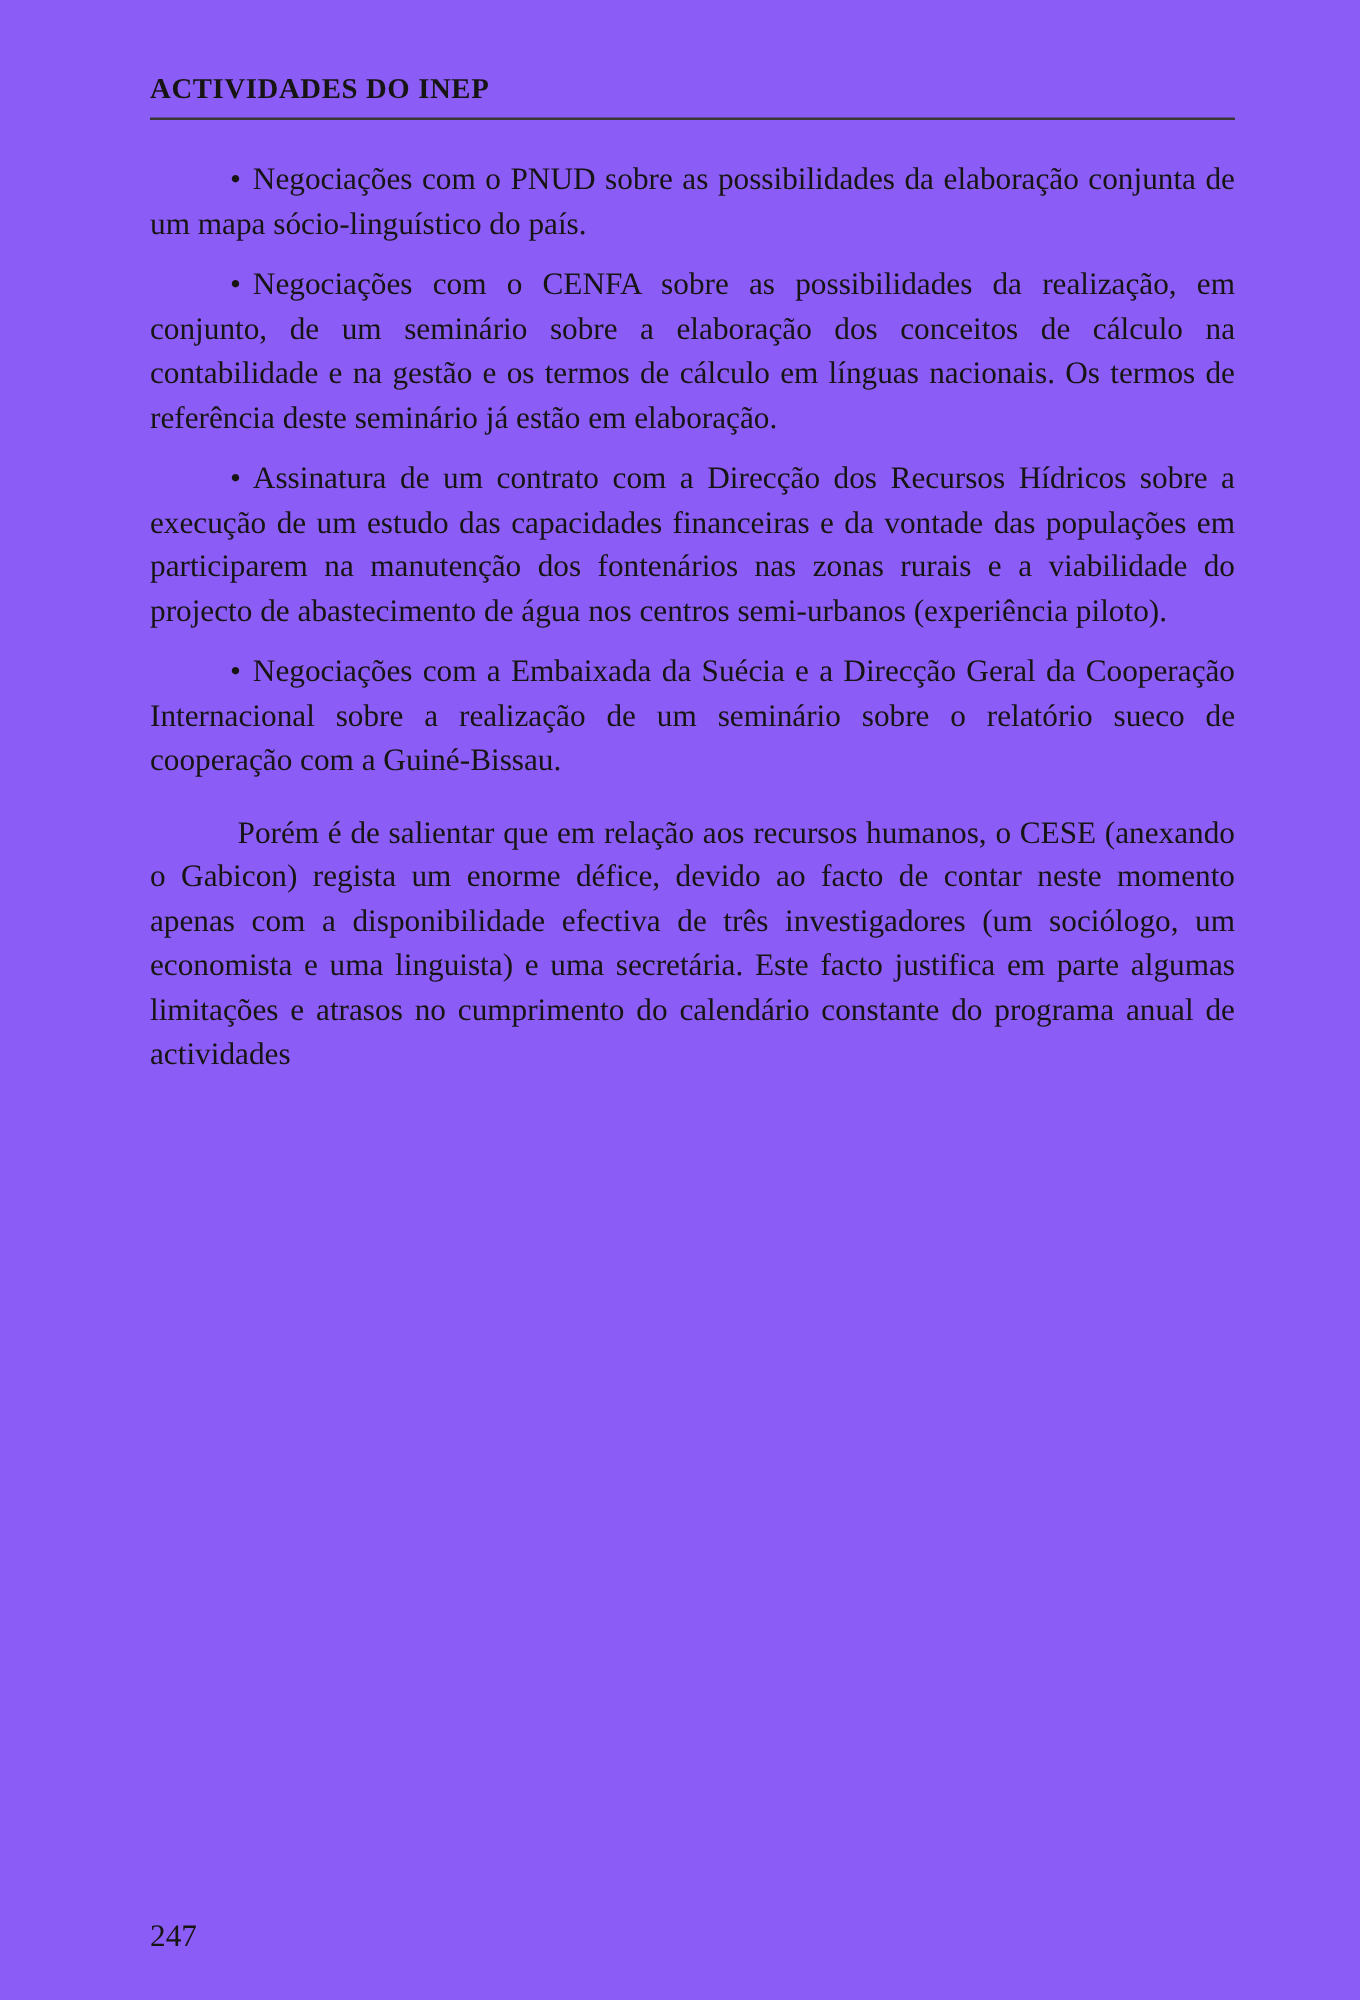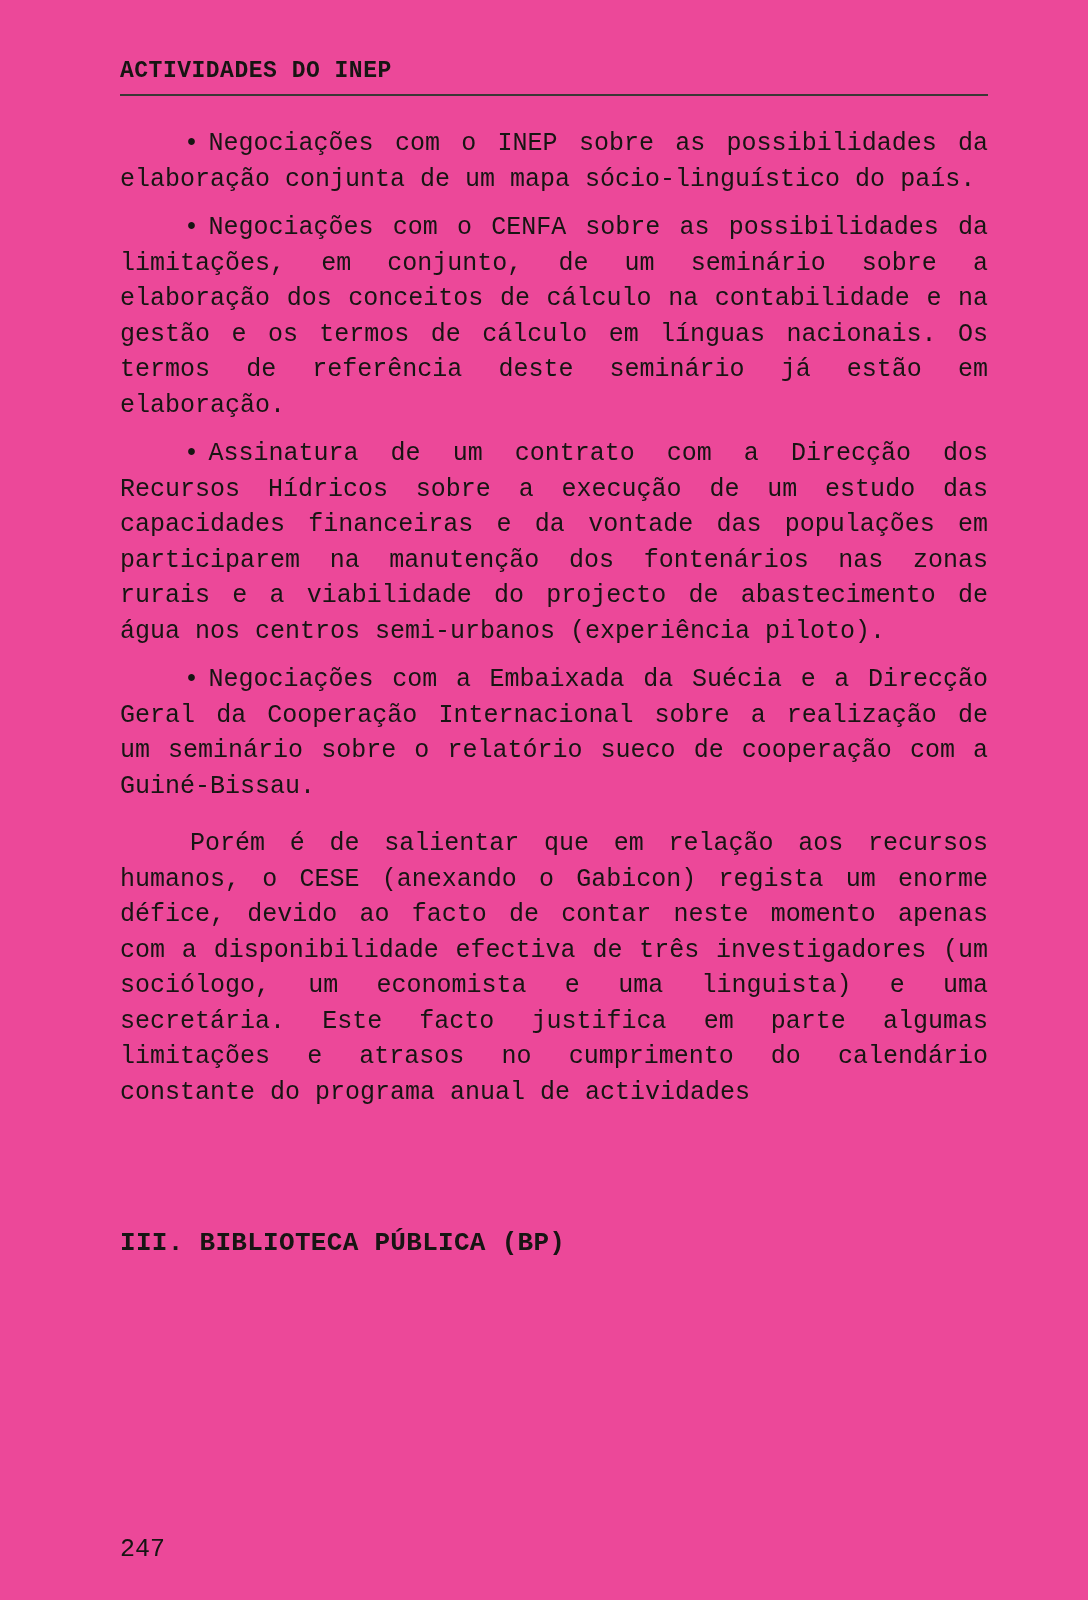"ACTIVIDADES DO INEP" .page { background: #ec4899 -> #8b5cf6; font-family: Liberation Mono, monospace -> Liberation Serif, serif }
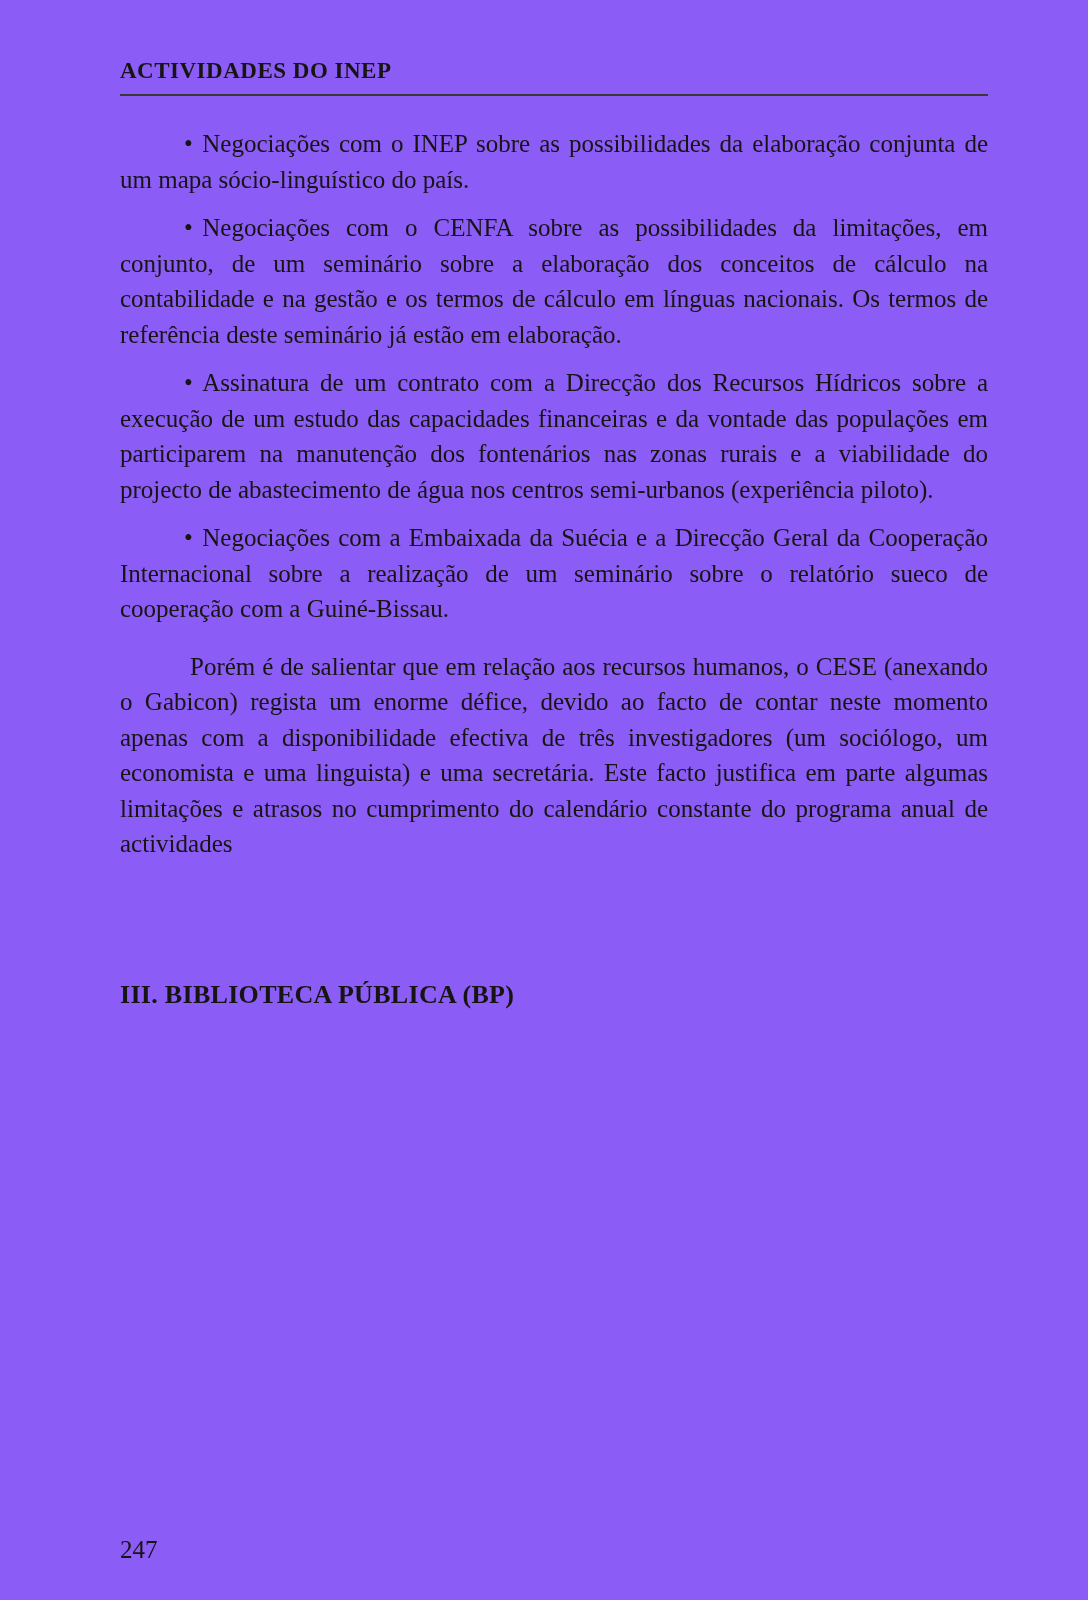"Negociações com o INEP sobre" span { text: INEP -> PNUD }
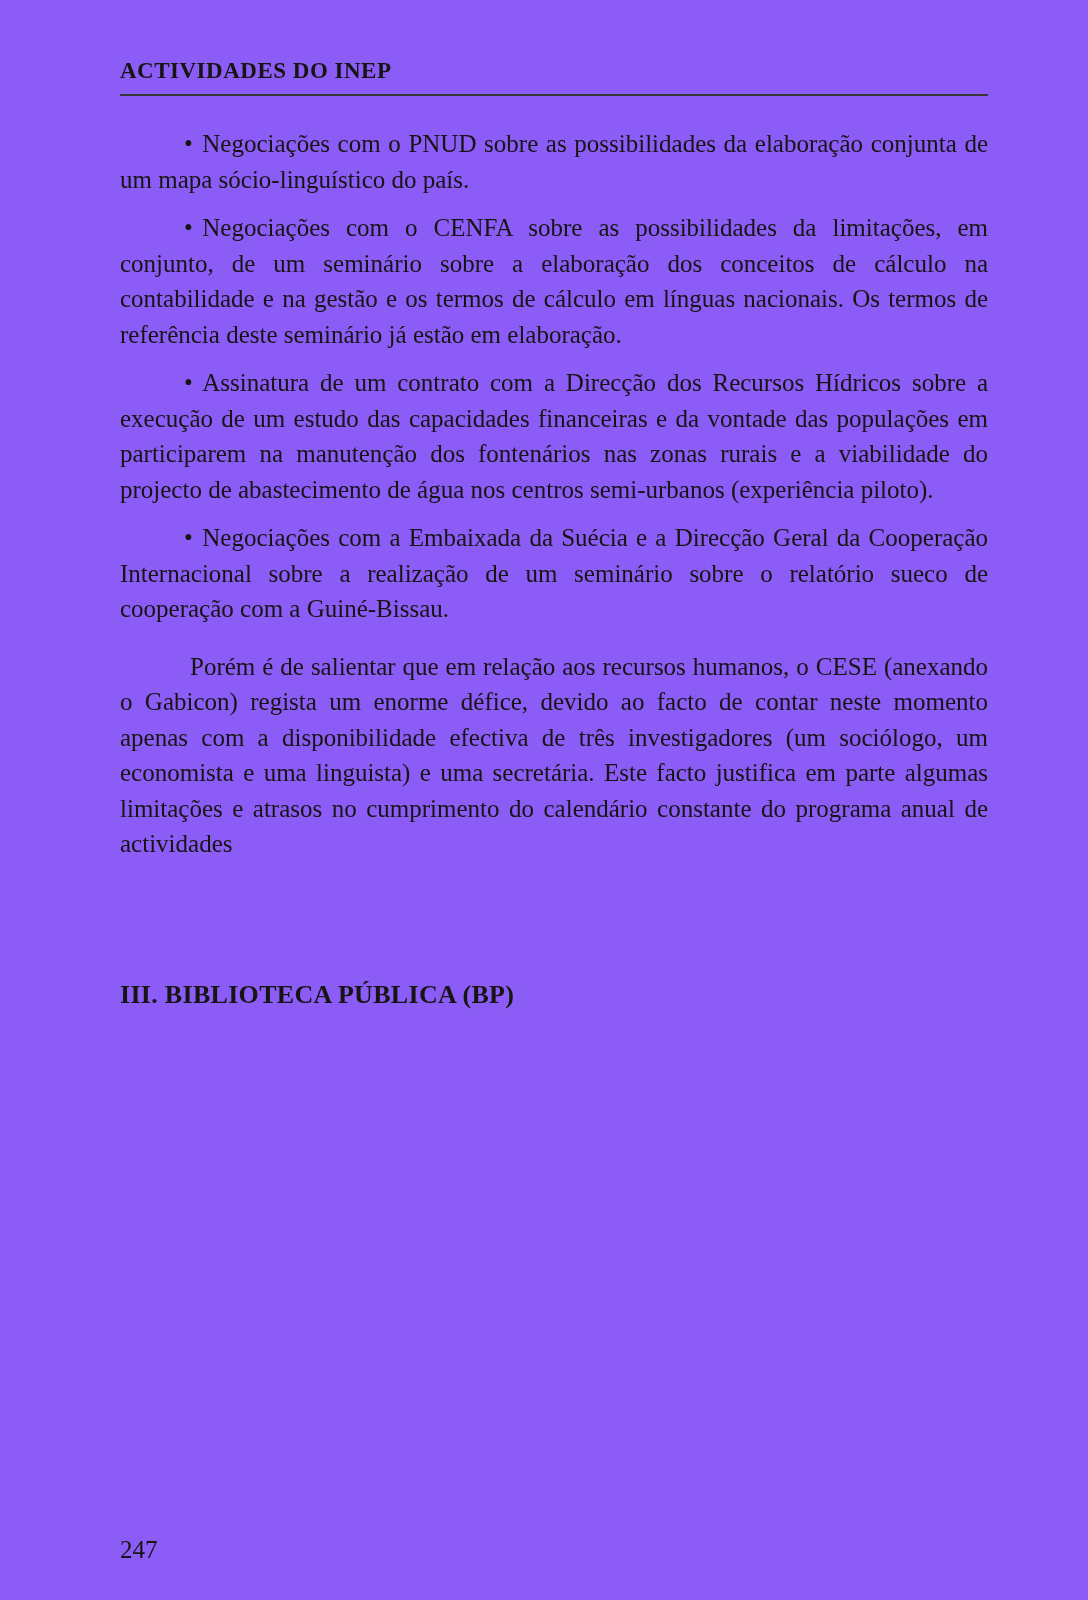"Negociações com o CENFA sobre" span { text: limitações -> realização }
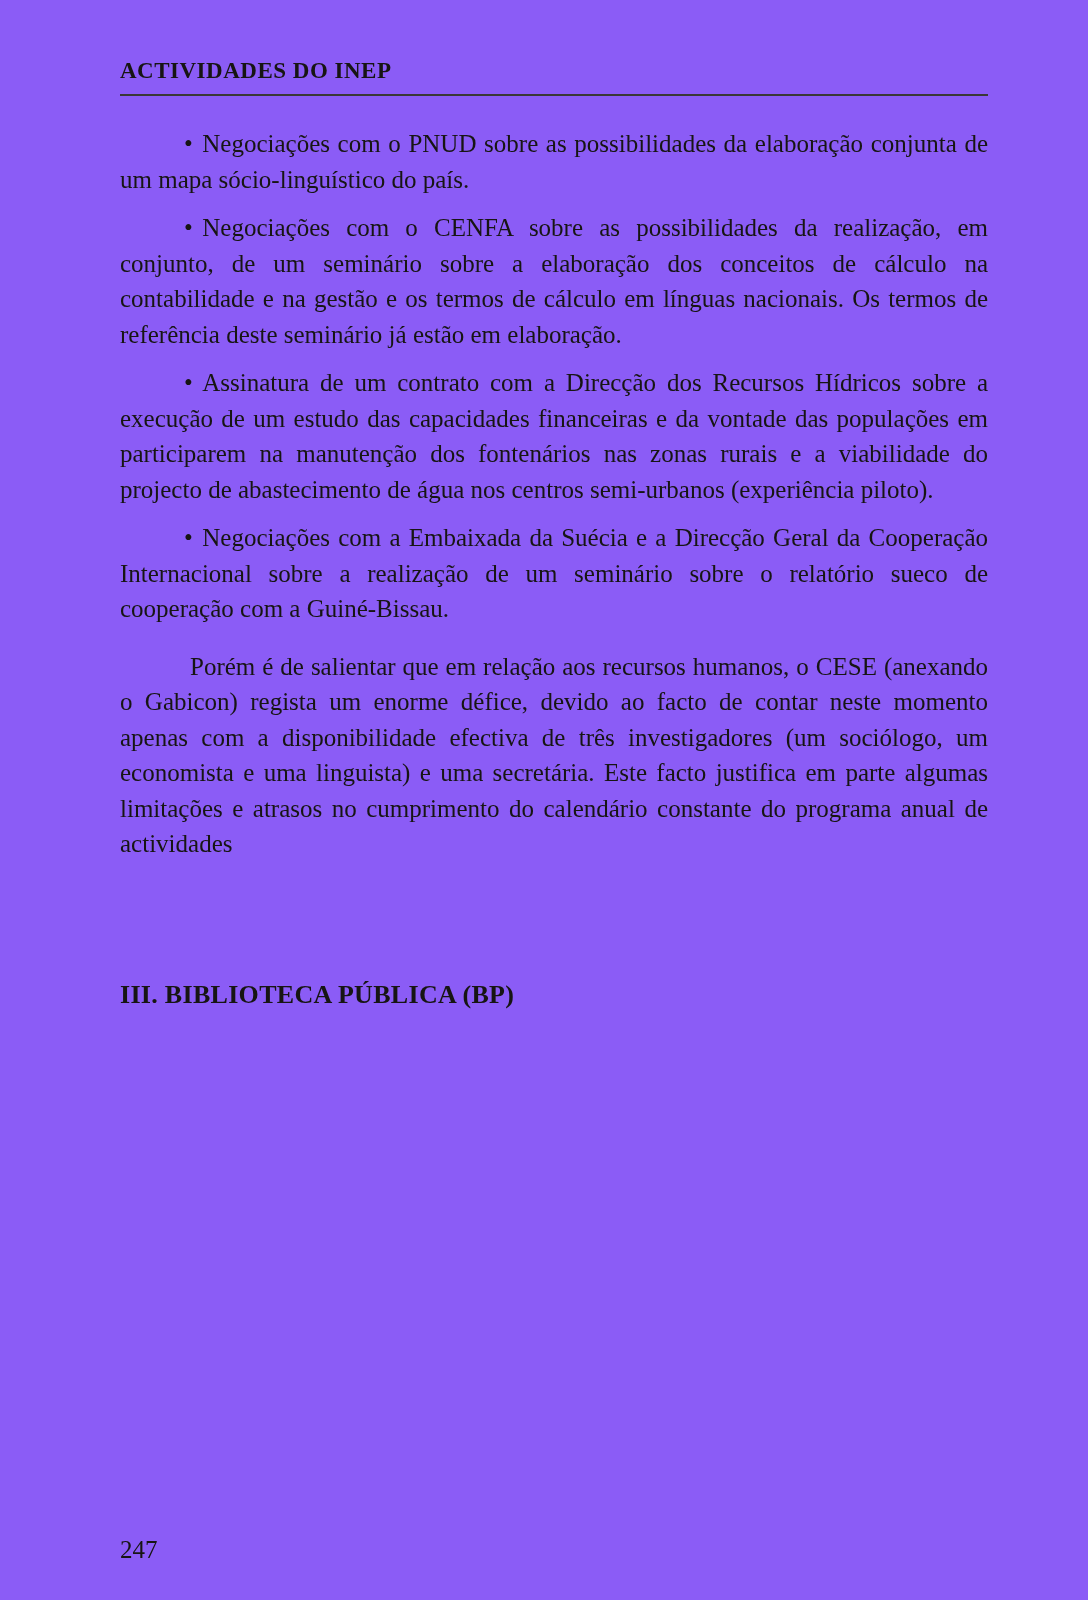"III. BIBLIOTECA PÚBLICA (BP)" h2.section-heading { html: <h2>III. BIBLIOTECA PÚBLICA (BP)</h2> -> none }
